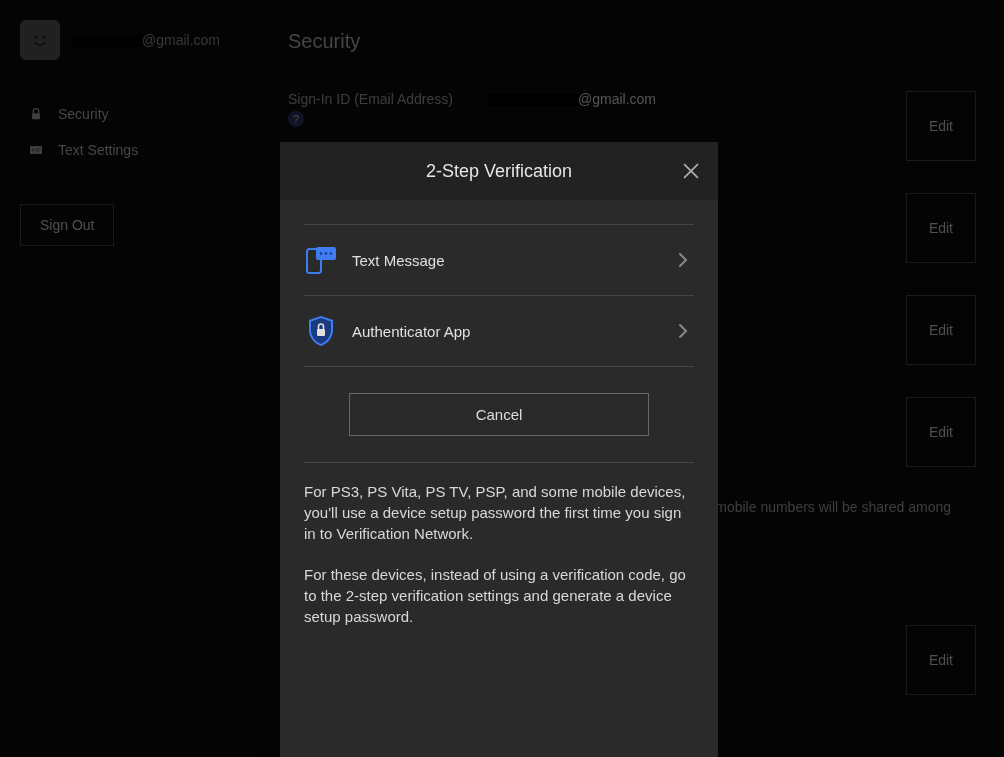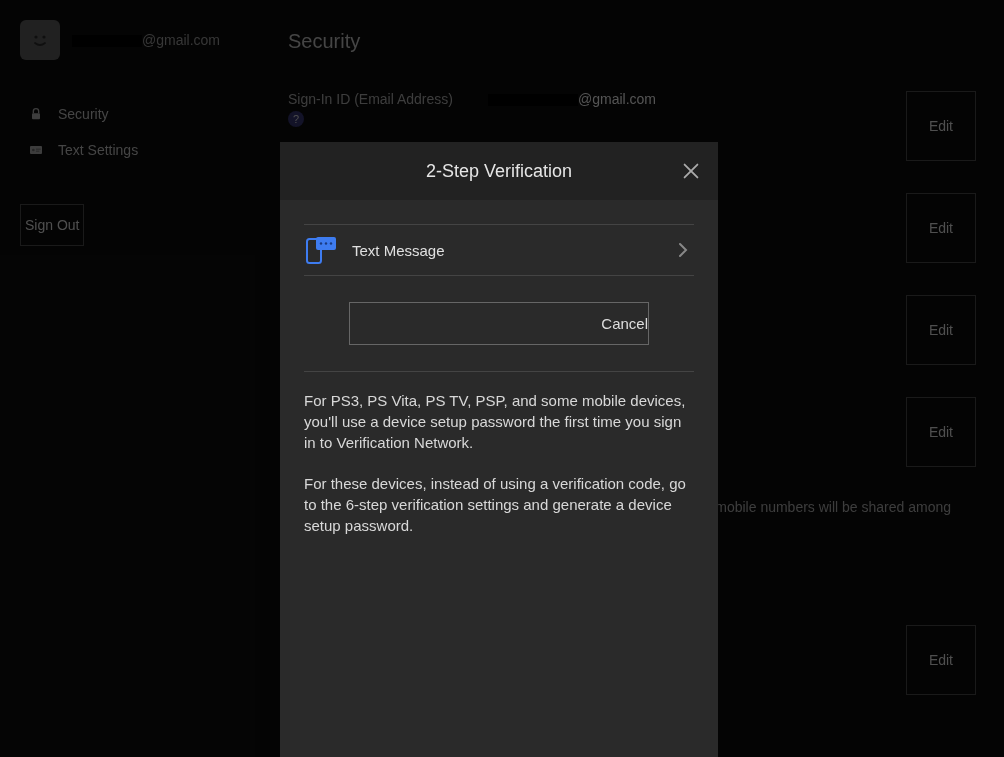"Sign Out" .signout-btn { padding: 12px 4px -> 12px 19px }
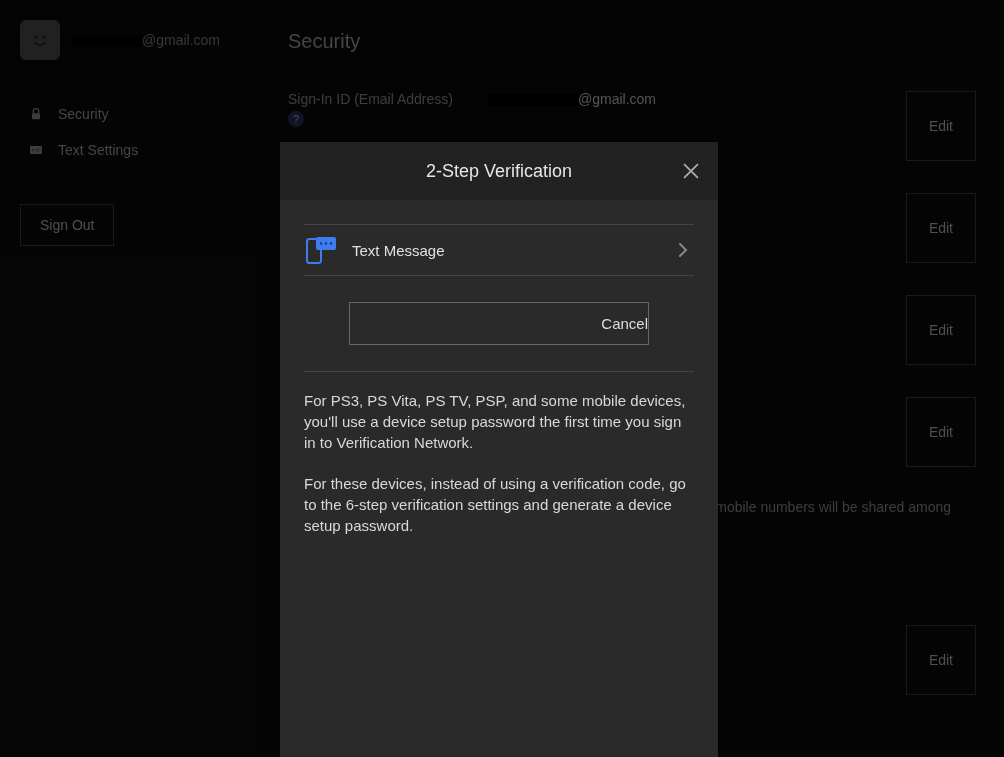"Text Message" .option { padding: 8px 0 -> 18px 0 }
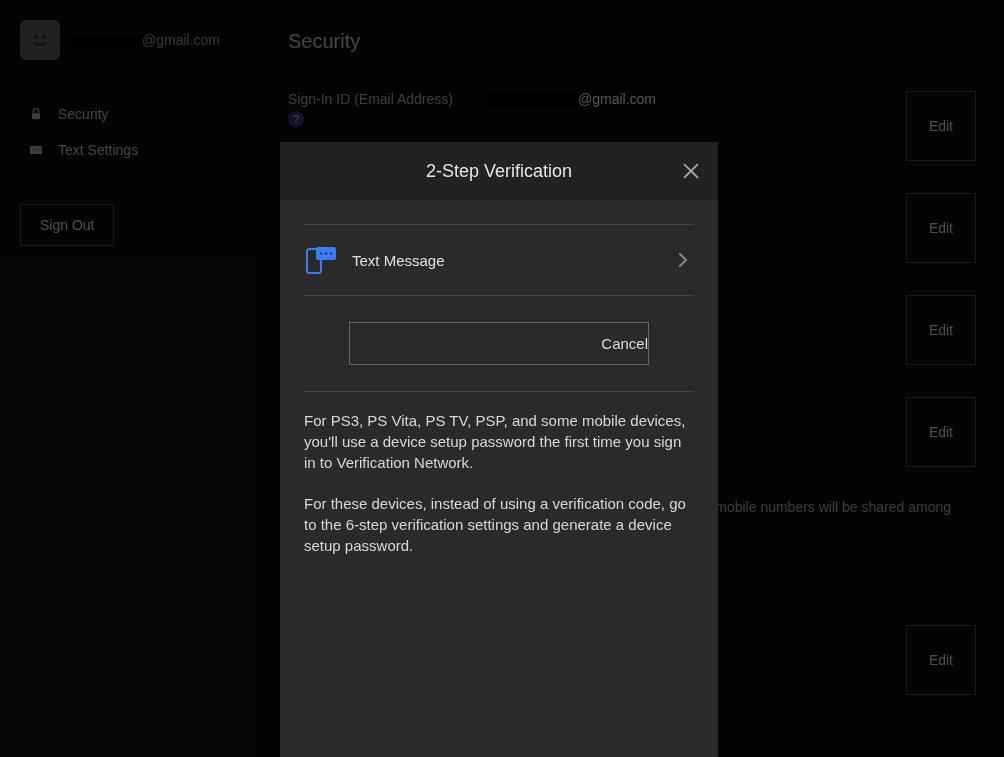"Authenticator App" div.option { html: none -> <div> <div> <svg> <path></path> <path></path> <rect></rect> <path></path> </svg> </div> <span>Authenticator App</span> <svg> <path></path> </svg> </div> }
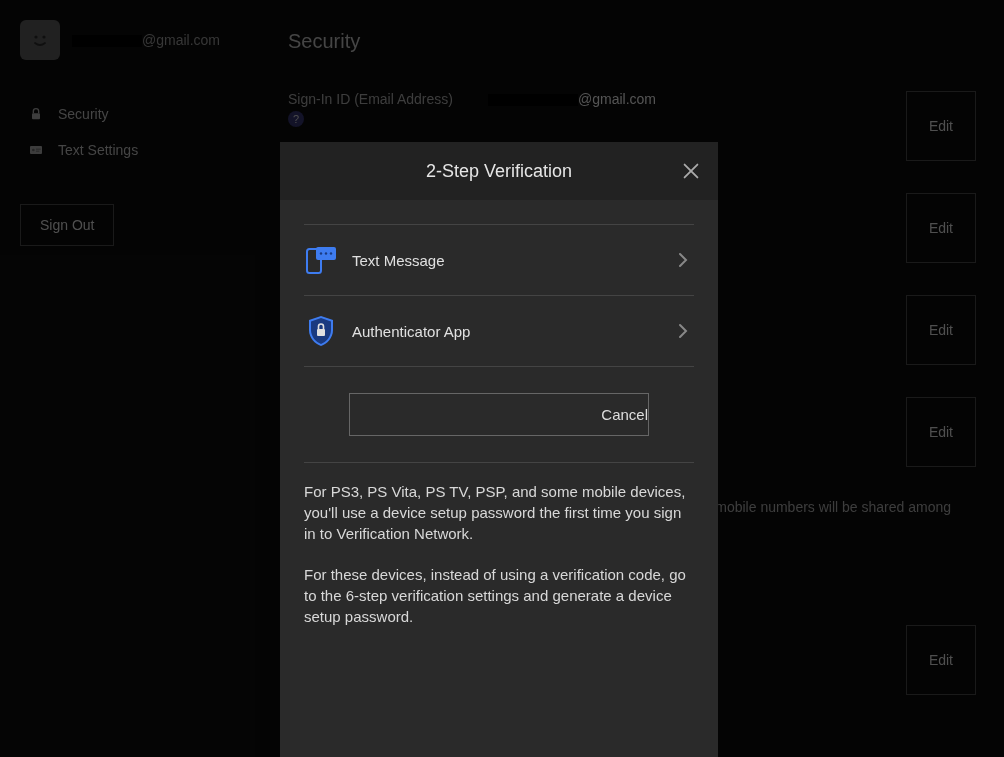"Cancel" .cancel-btn { text-align: right -> none }
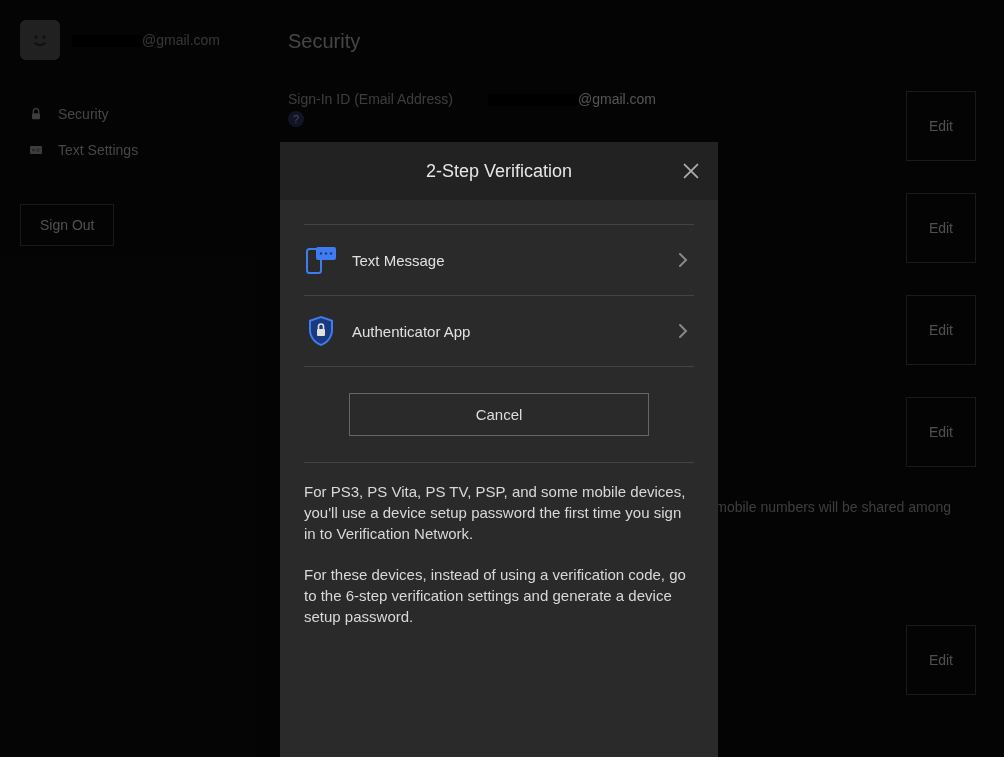"For these devices, instead of" p.m-text { text: 6-step -> 2-step }
